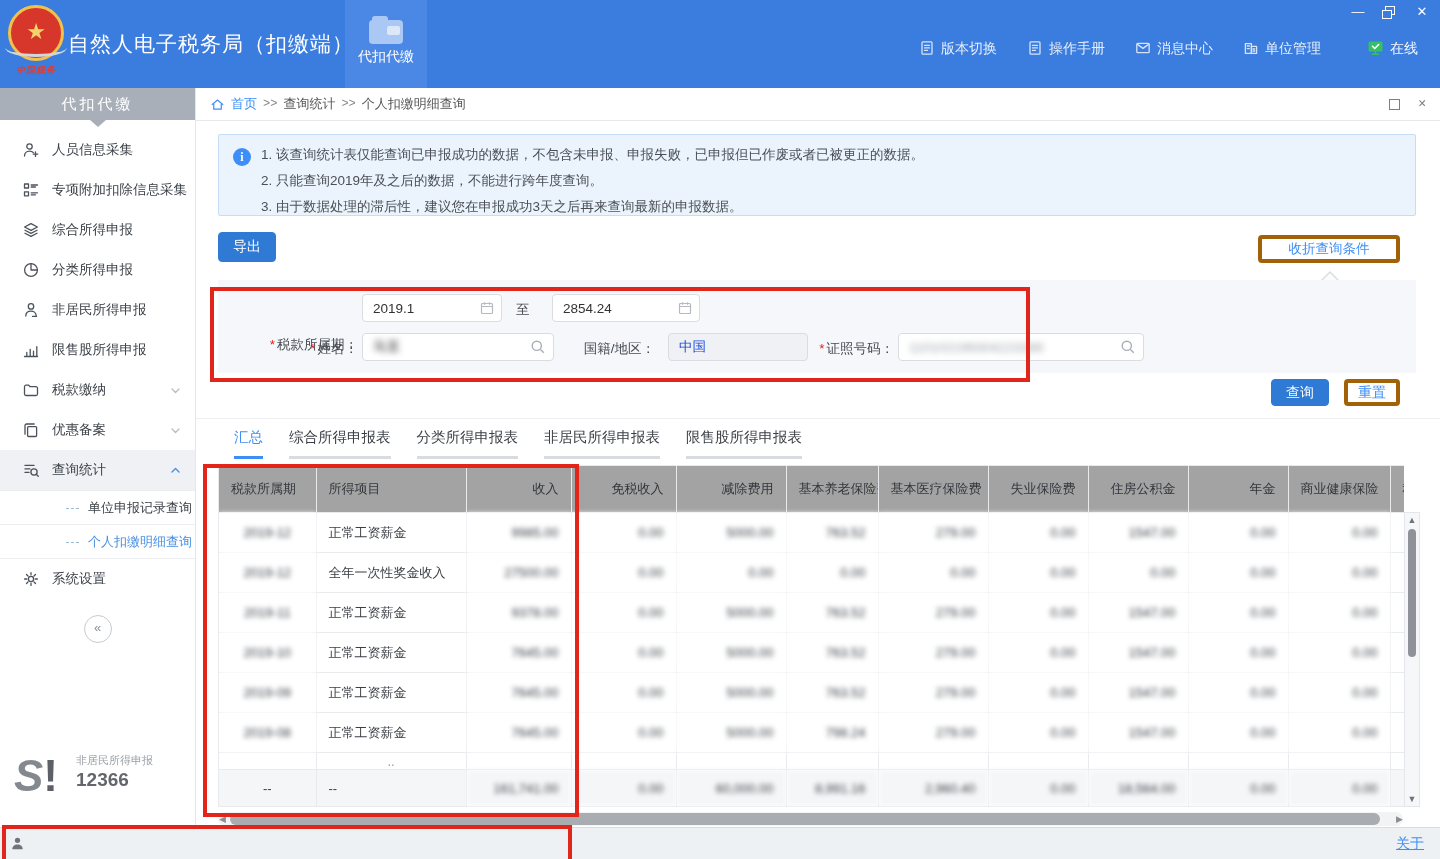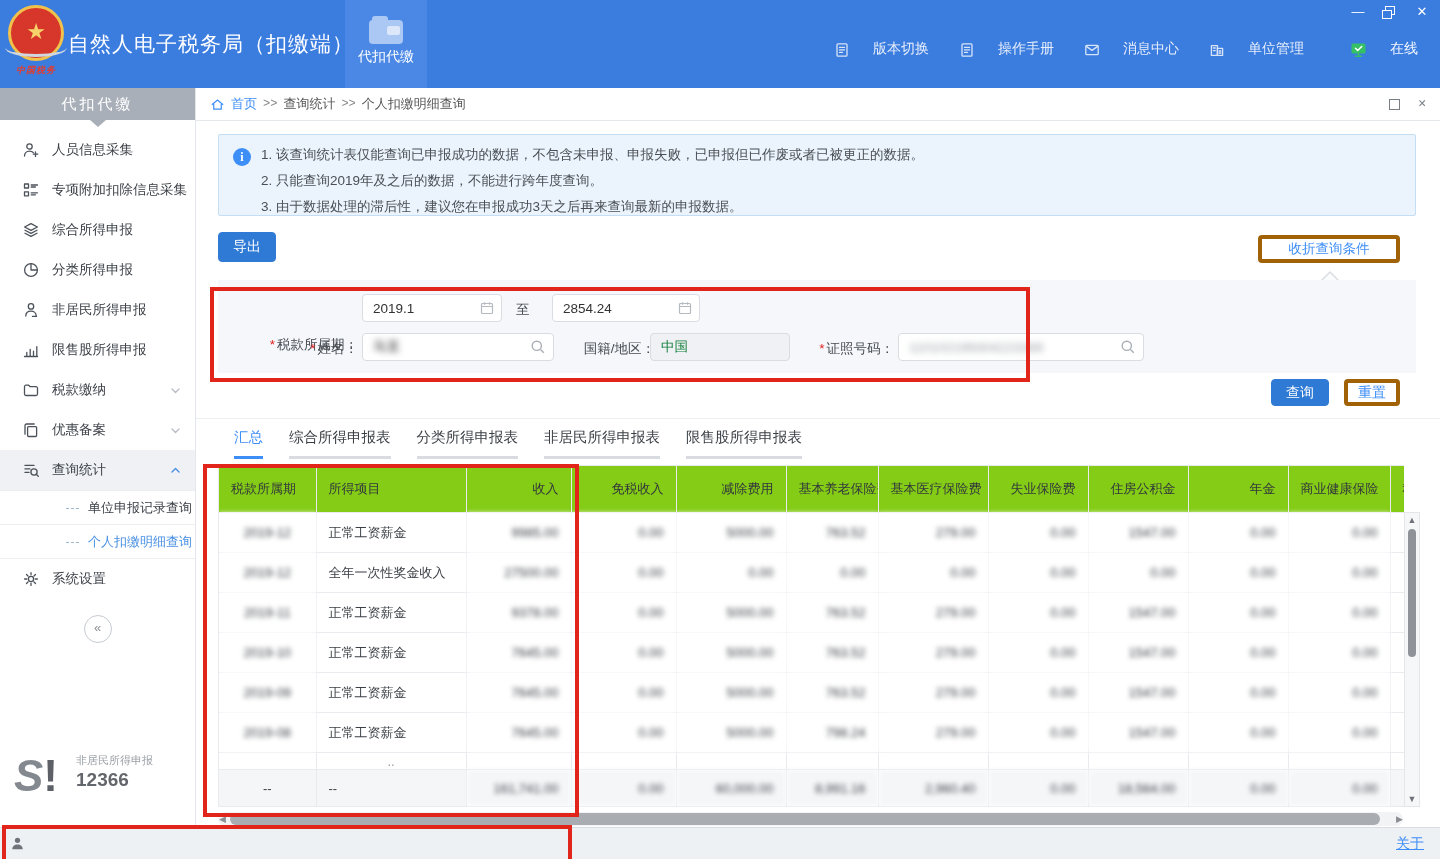"版本切换" .top-menu .tm-item { align-items: flex-end -> flex-start; gap: 23px -> 6px }
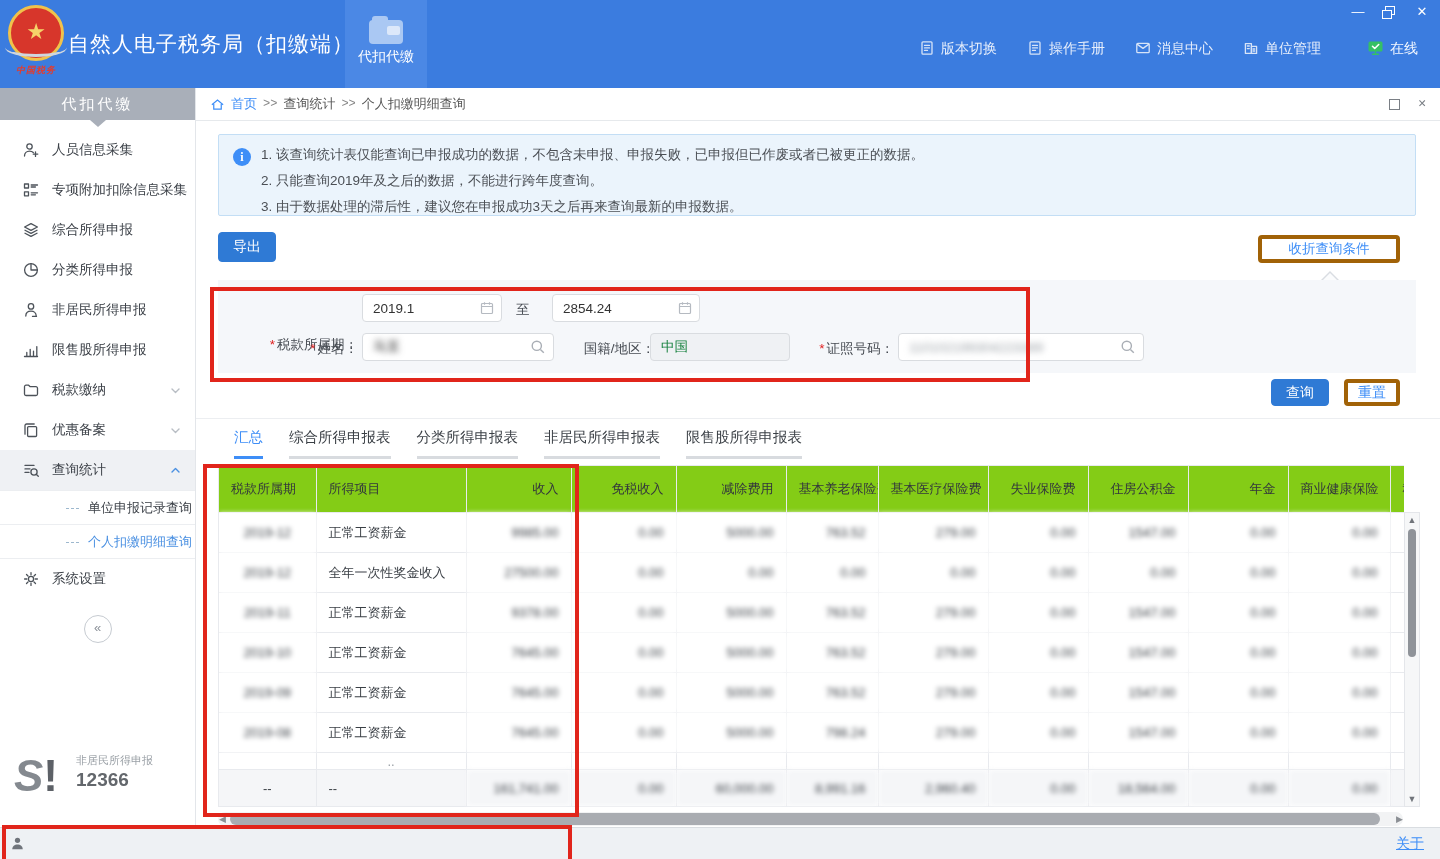"中国" .f-input.disabled { color: #15803d -> #1d4ed8; margin-left: none -> 18px }
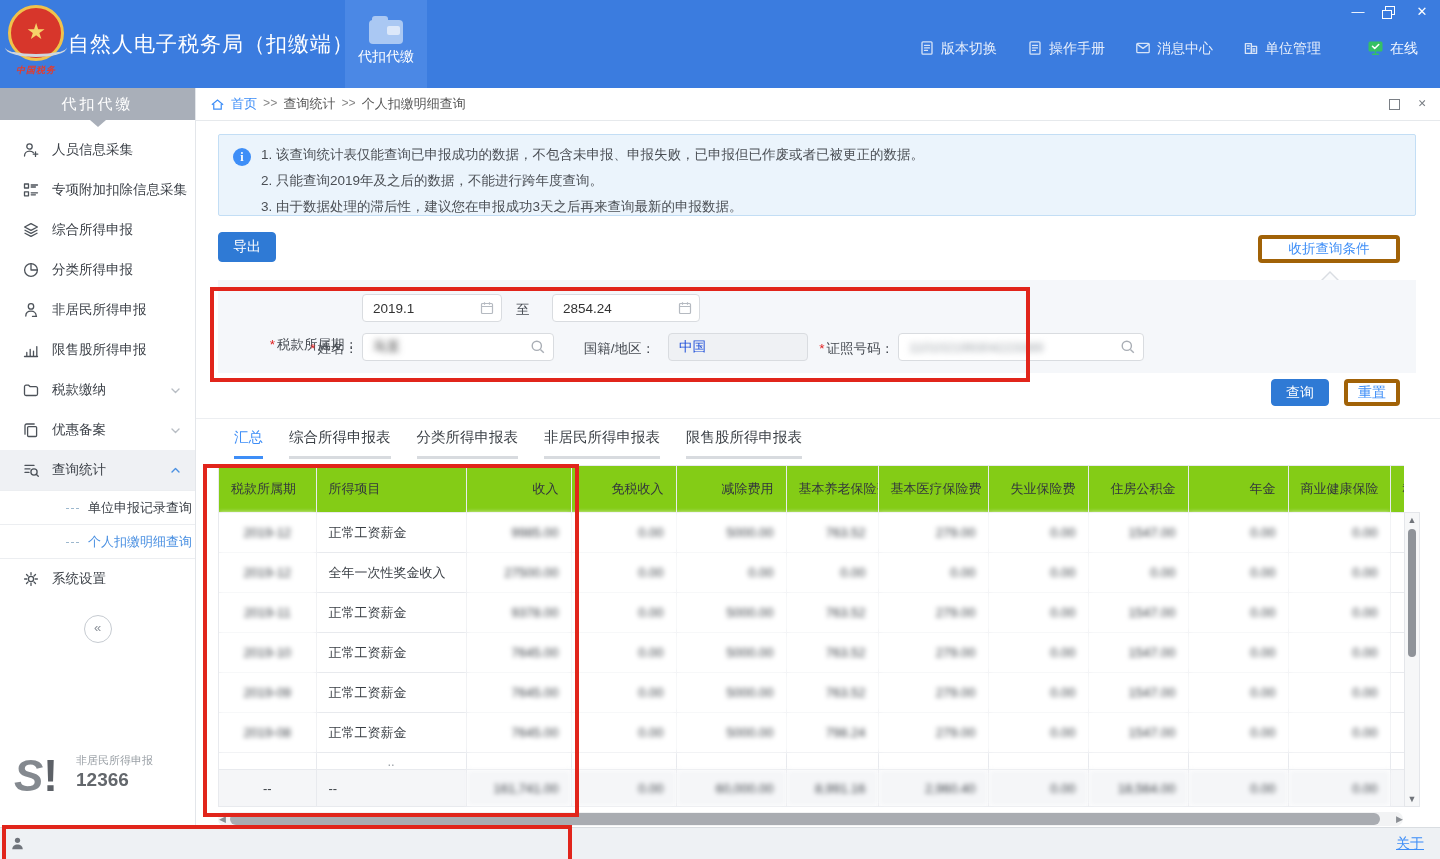"税款所属期" thead th { background: #84cc16 -> #a3a3a3 }
